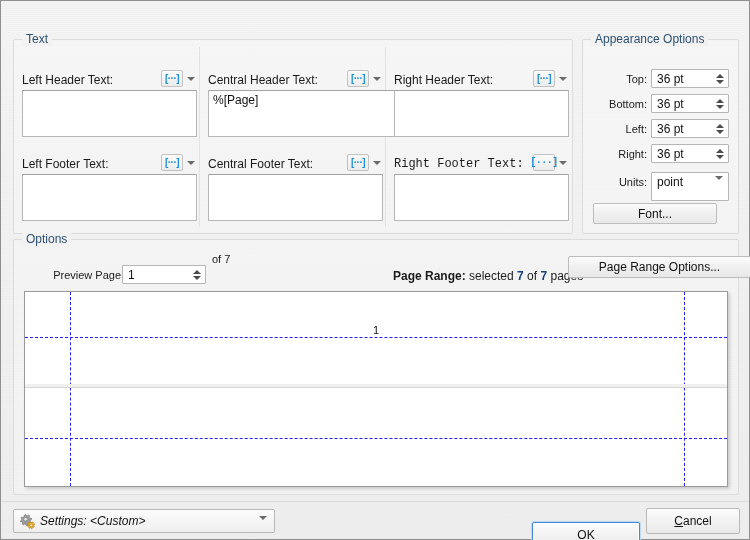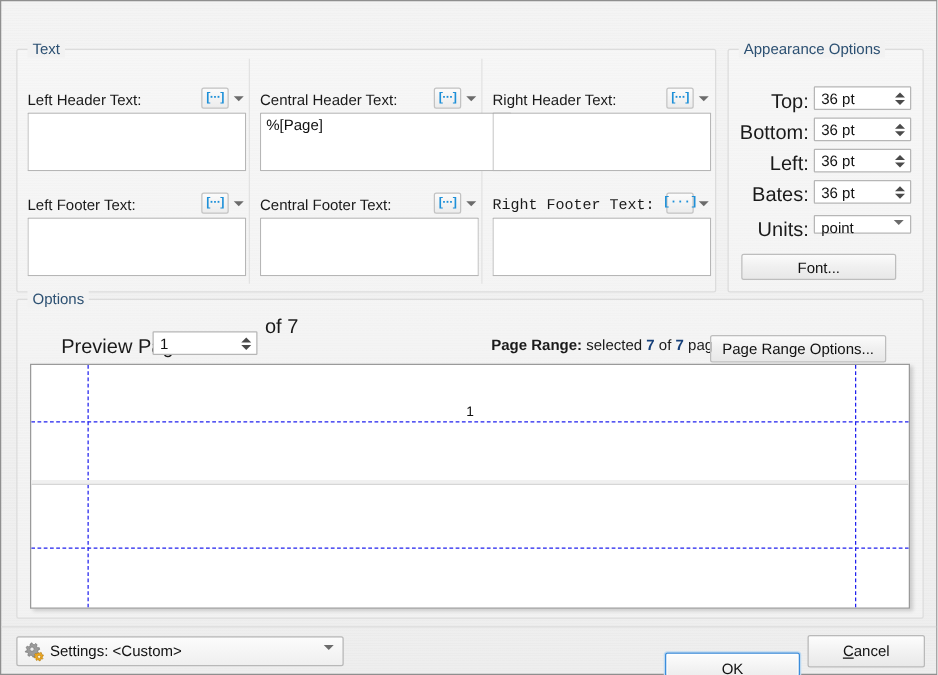"Top:" .rowlabel { font-size: 16px -> 11px }
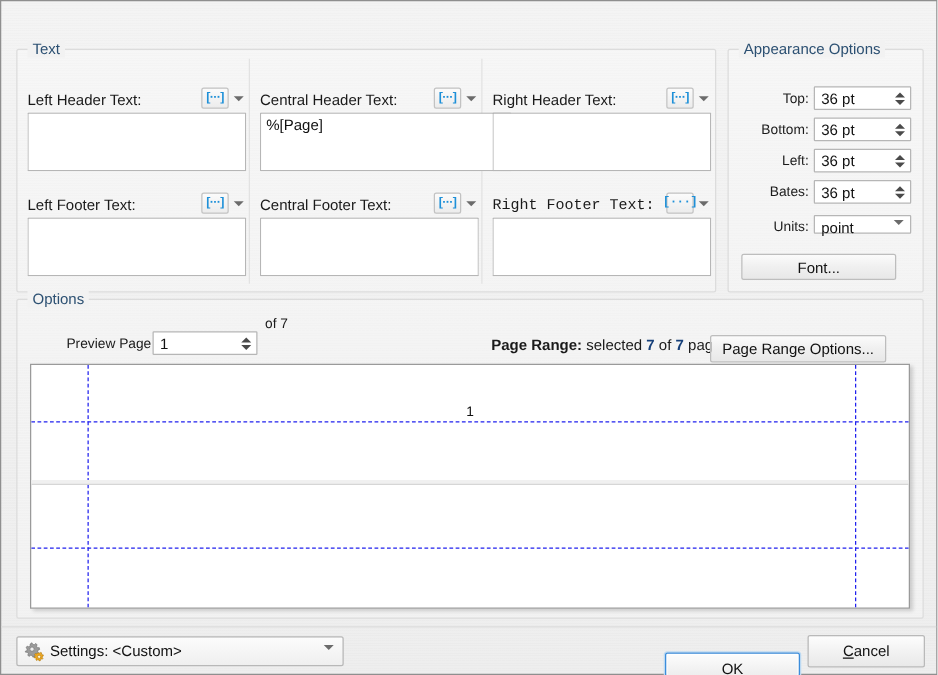"Bates:" div.rowlabel { text: Bates -> Right }
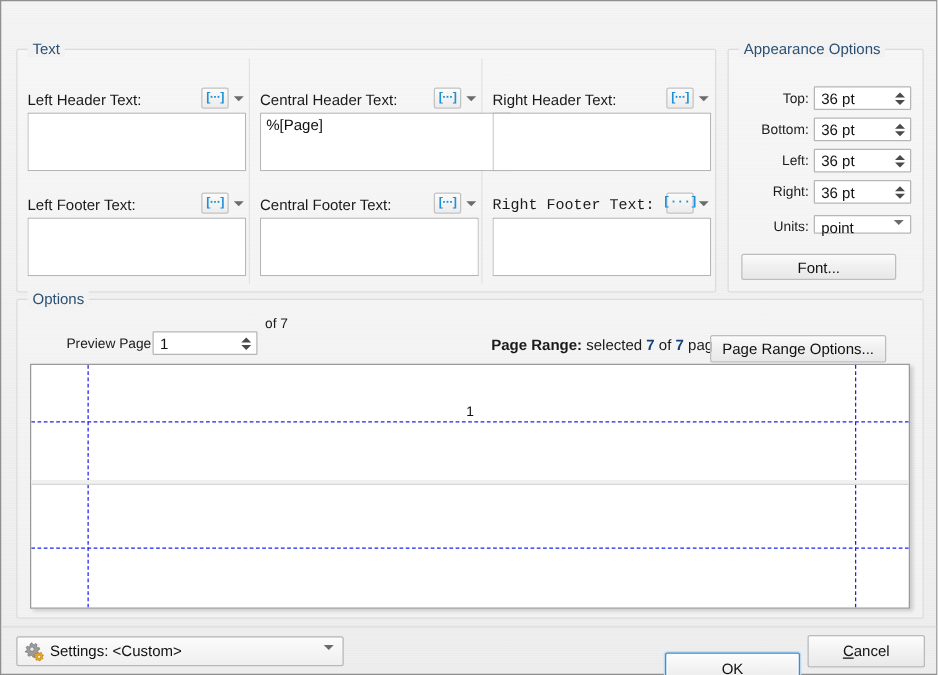"point" .combo { height: 15px -> 29px }
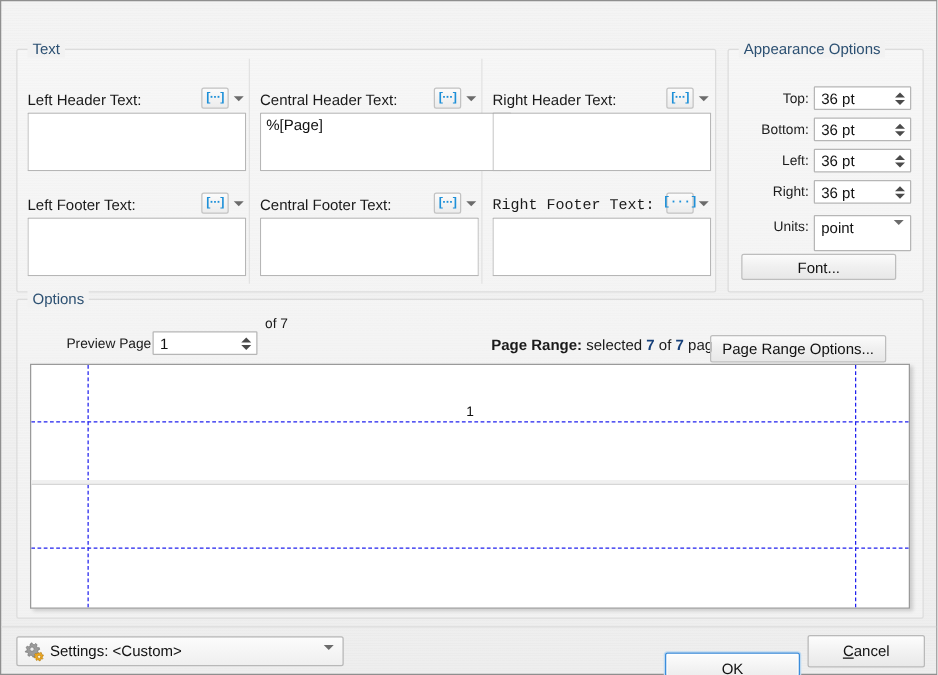"Page Range Options..." div.btn { top: 267px -> 255px; width: 141px -> 183px }
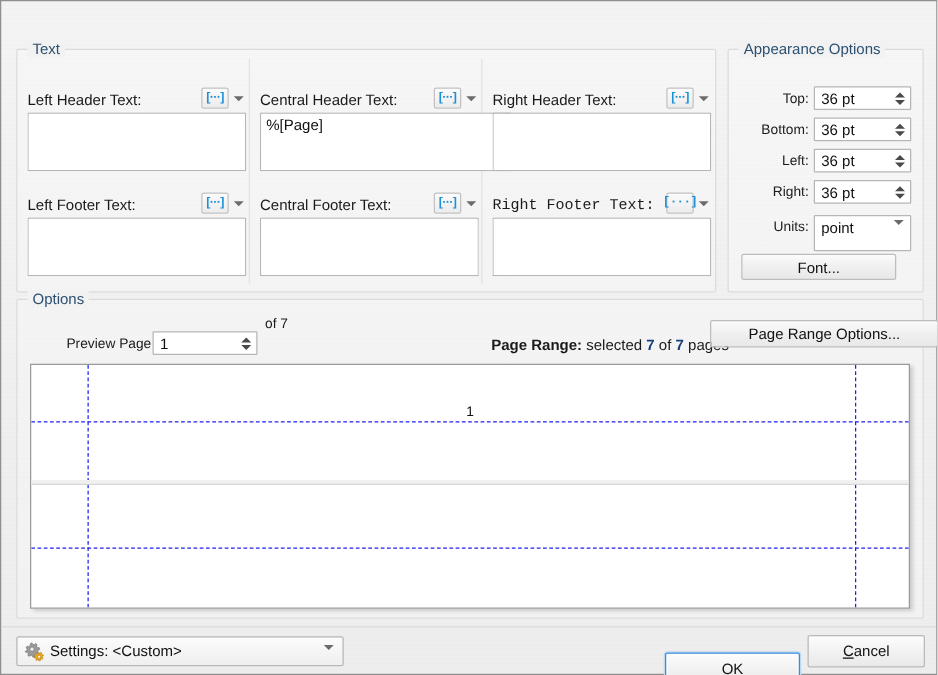"Settings: <Custom>" #settingsbar { font-style: none -> italic }
